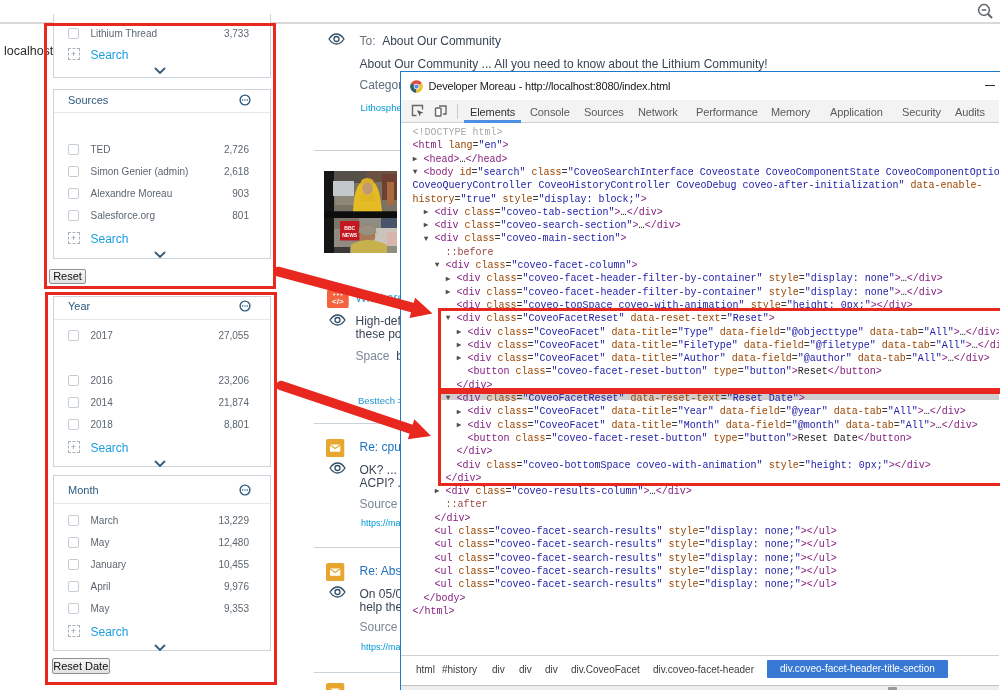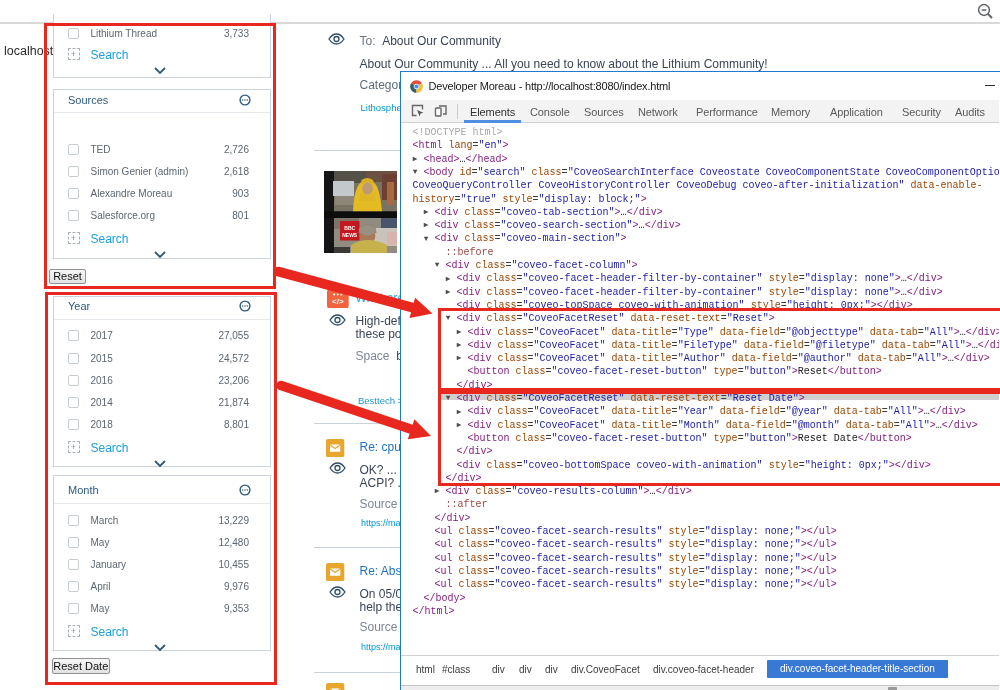"2015" div.frow { html: <div> <span></span> <span>2015</span> <span>24,572</span> </div> -> none }
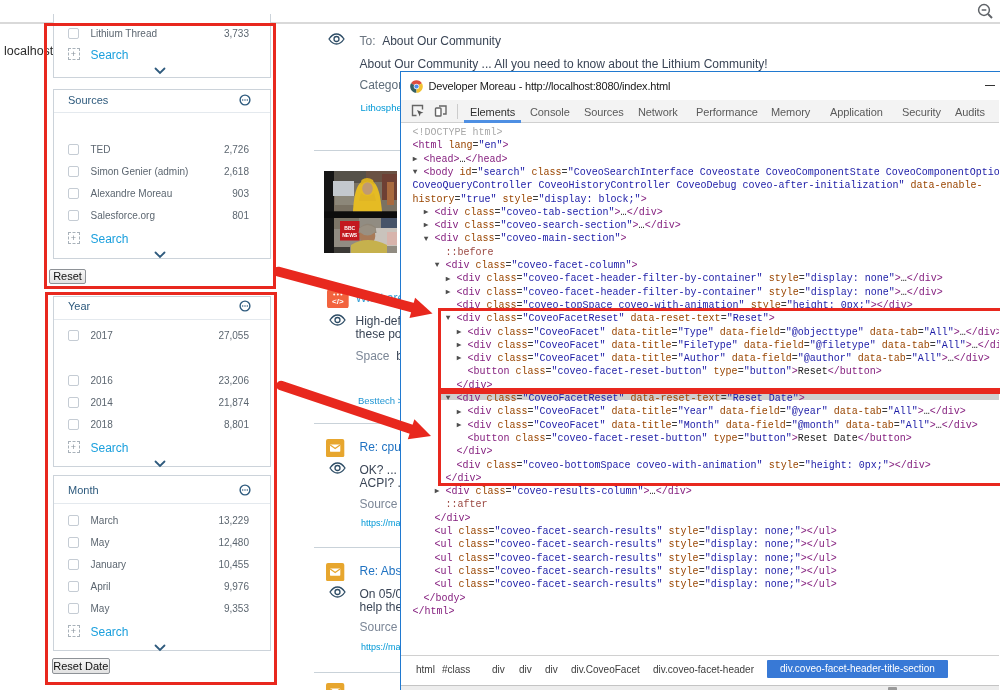"#class" span.crumb { text: class -> history }
